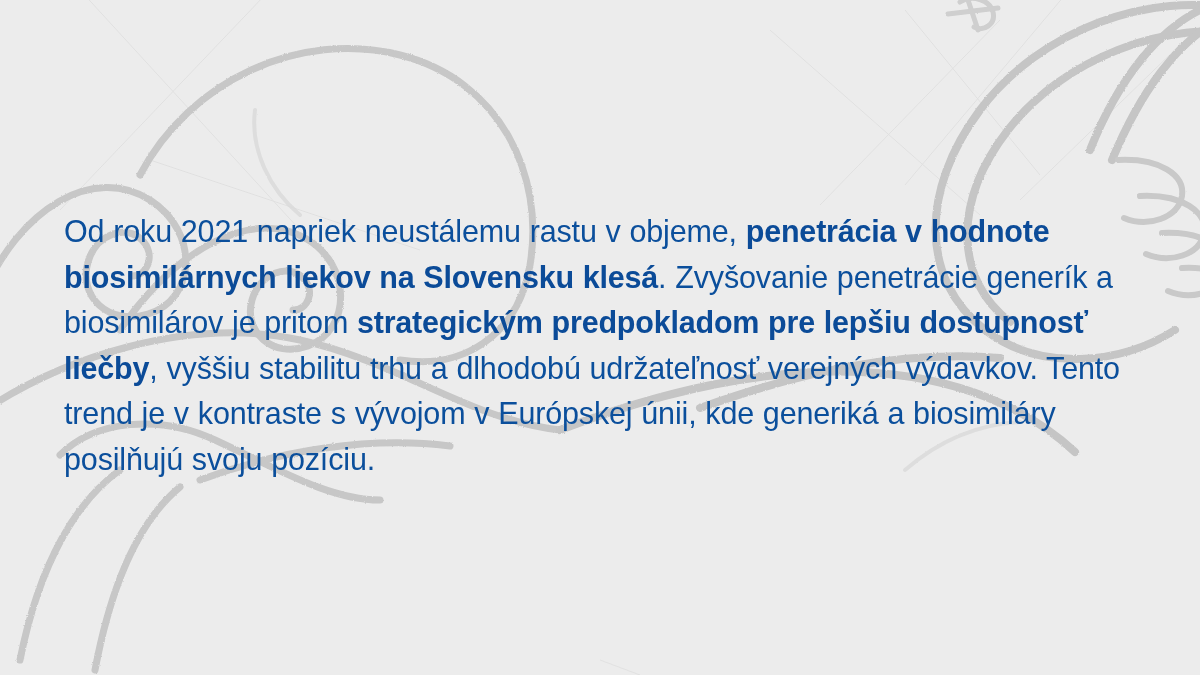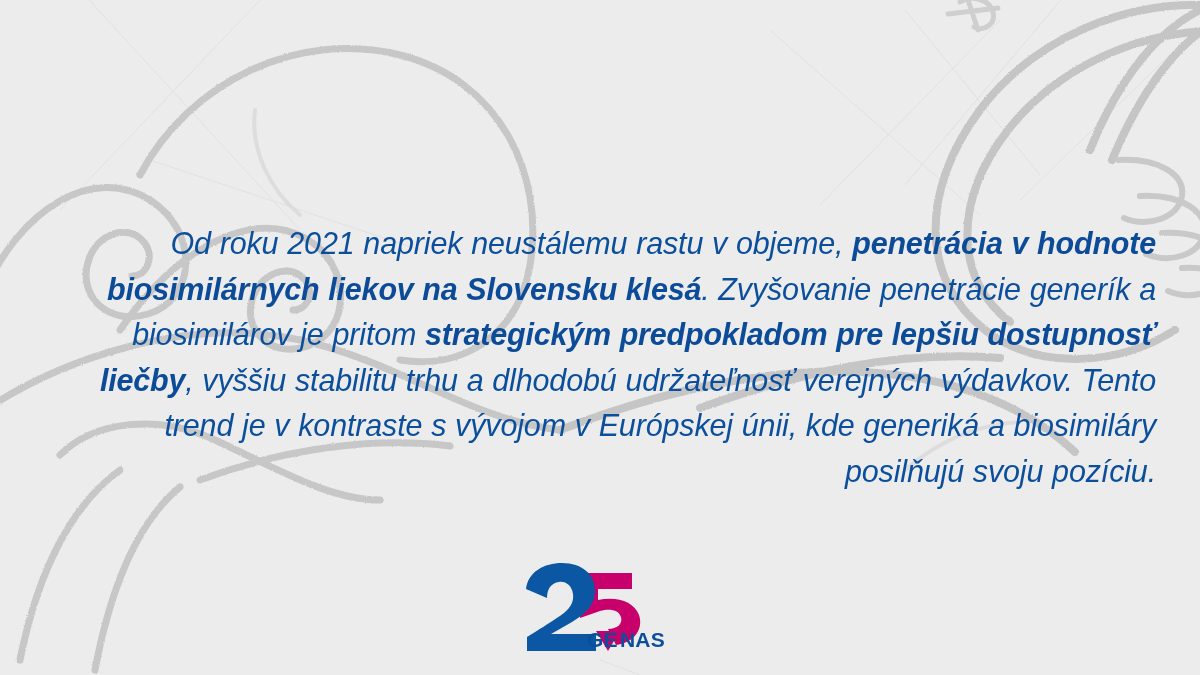"Od roku 2021 napriek neustálemu" .headline { font-style: italic -> none; margin: 16px -> 4px; text-align: right -> left }
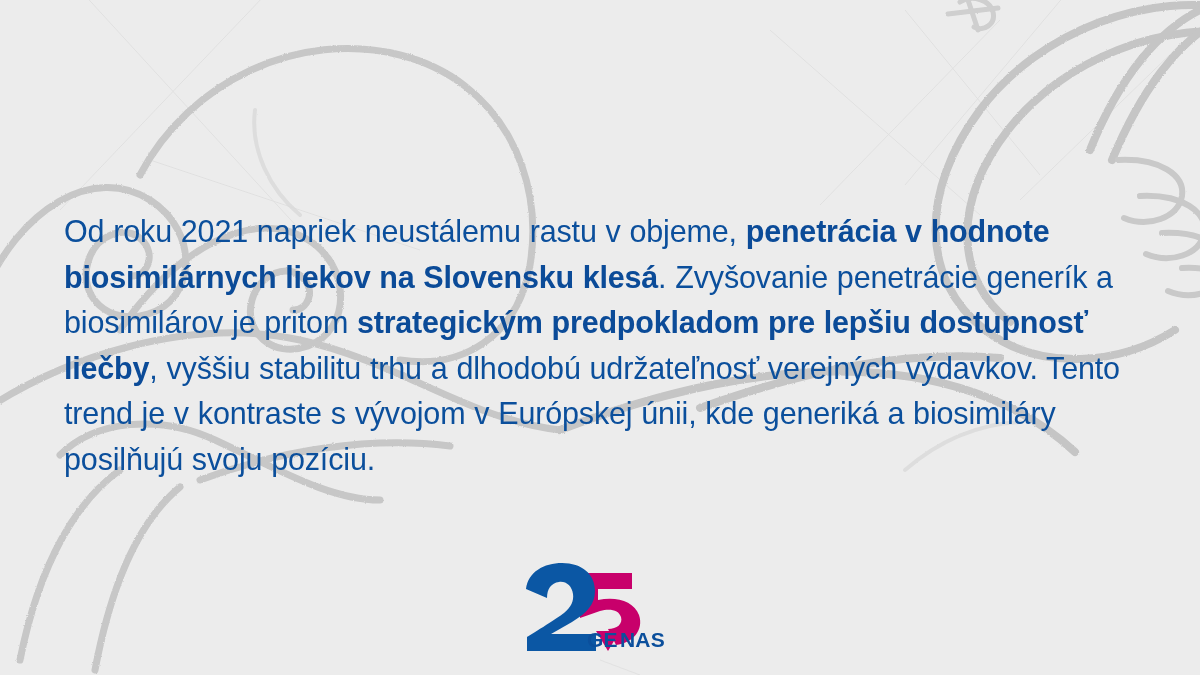"GE" div.logo-wrap { html: <div> <svg> <g> <path></path> <path></path> </g> <g> <path></path> </g> <g> <text>GE</text> <rect></rect> <text>NAS</text> </g> </svg> </div> -> none }
